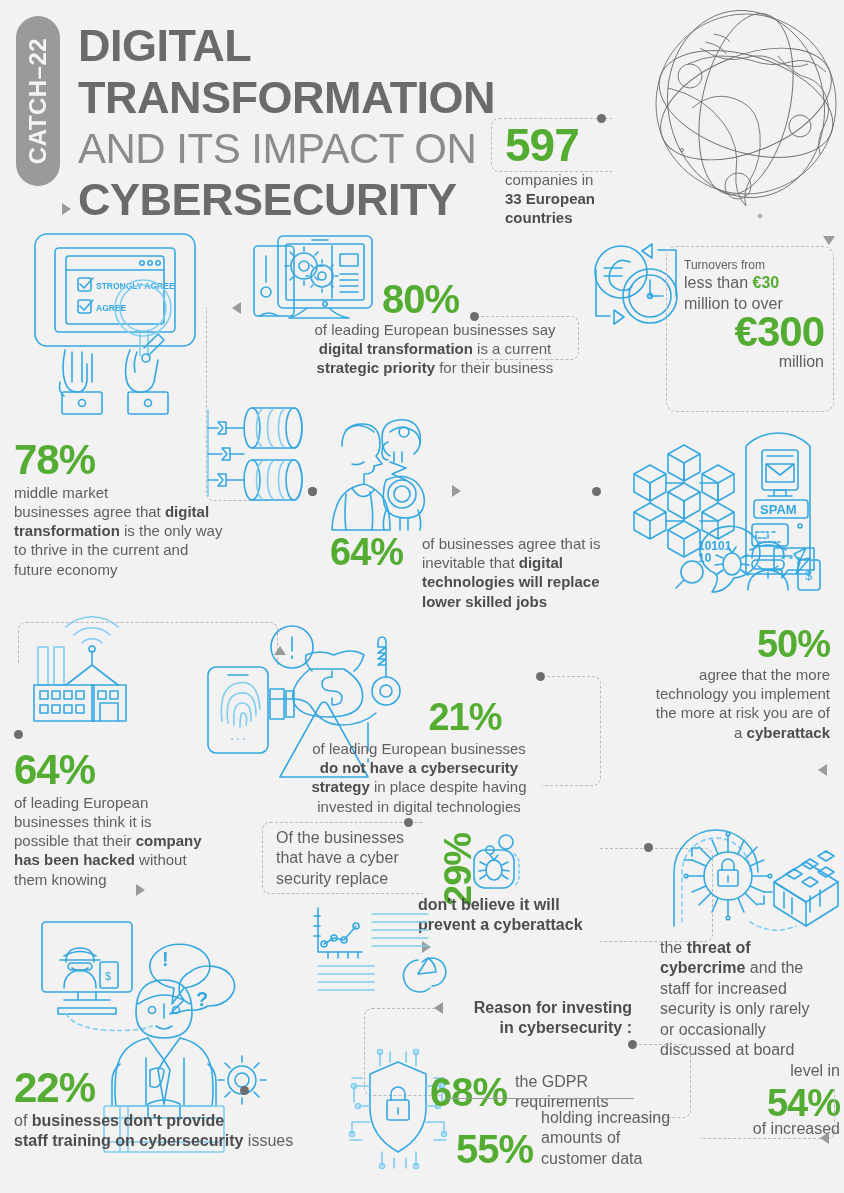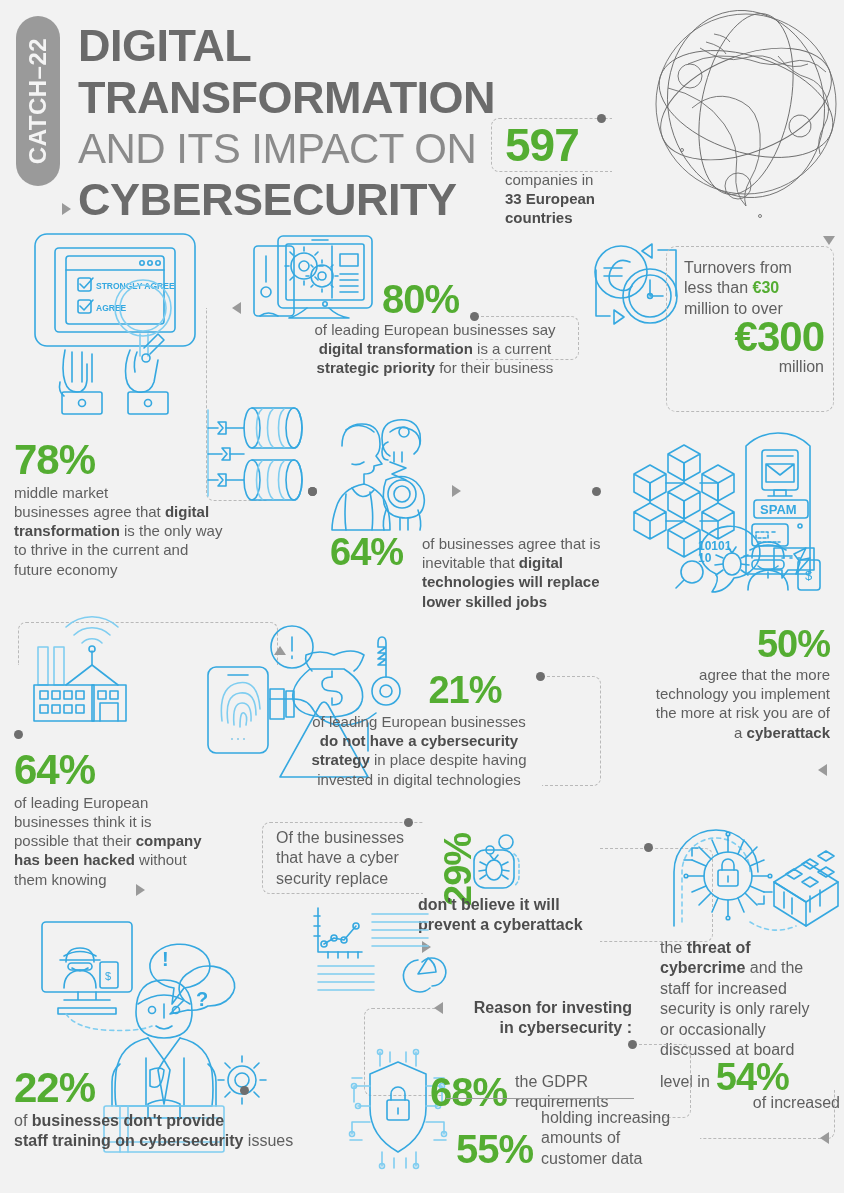"Turnovers from" div.body-txt { font-size: 16px -> 12px }
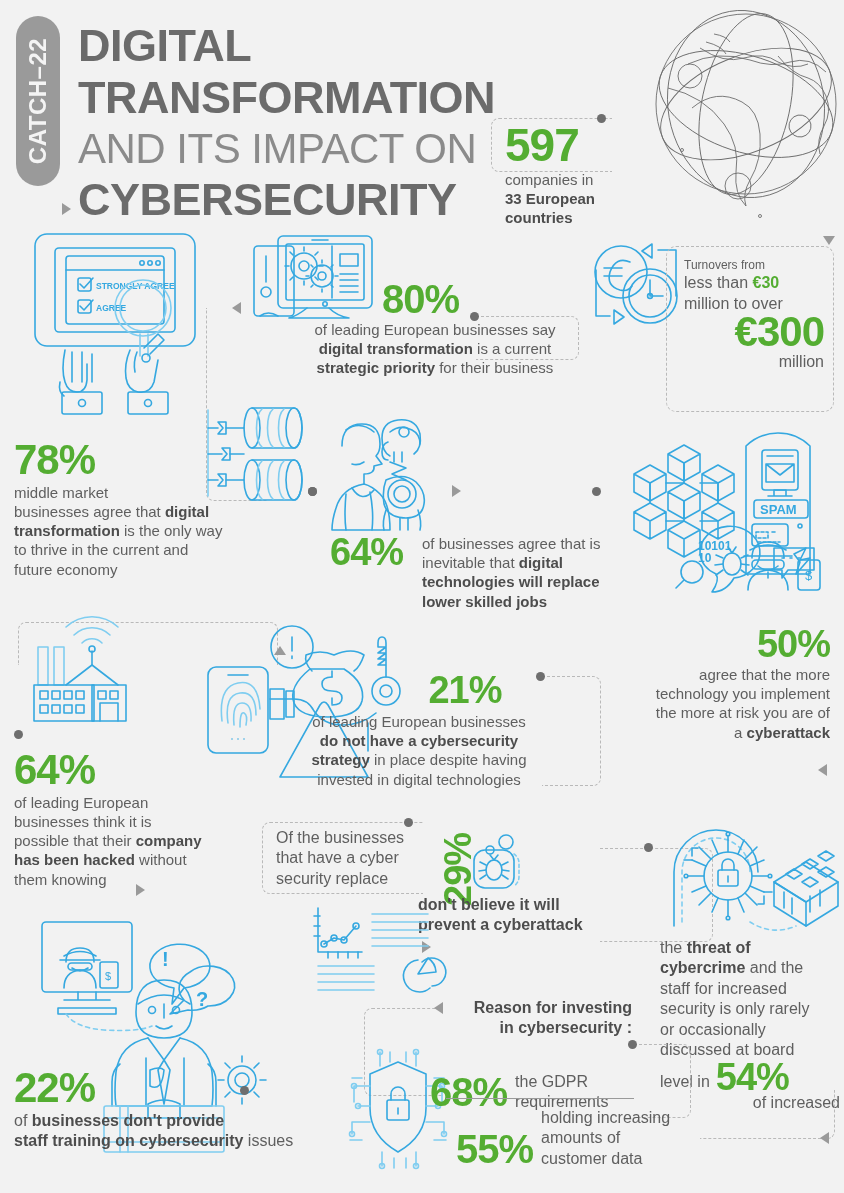"21%" div.abs { top: 672px -> 699px }
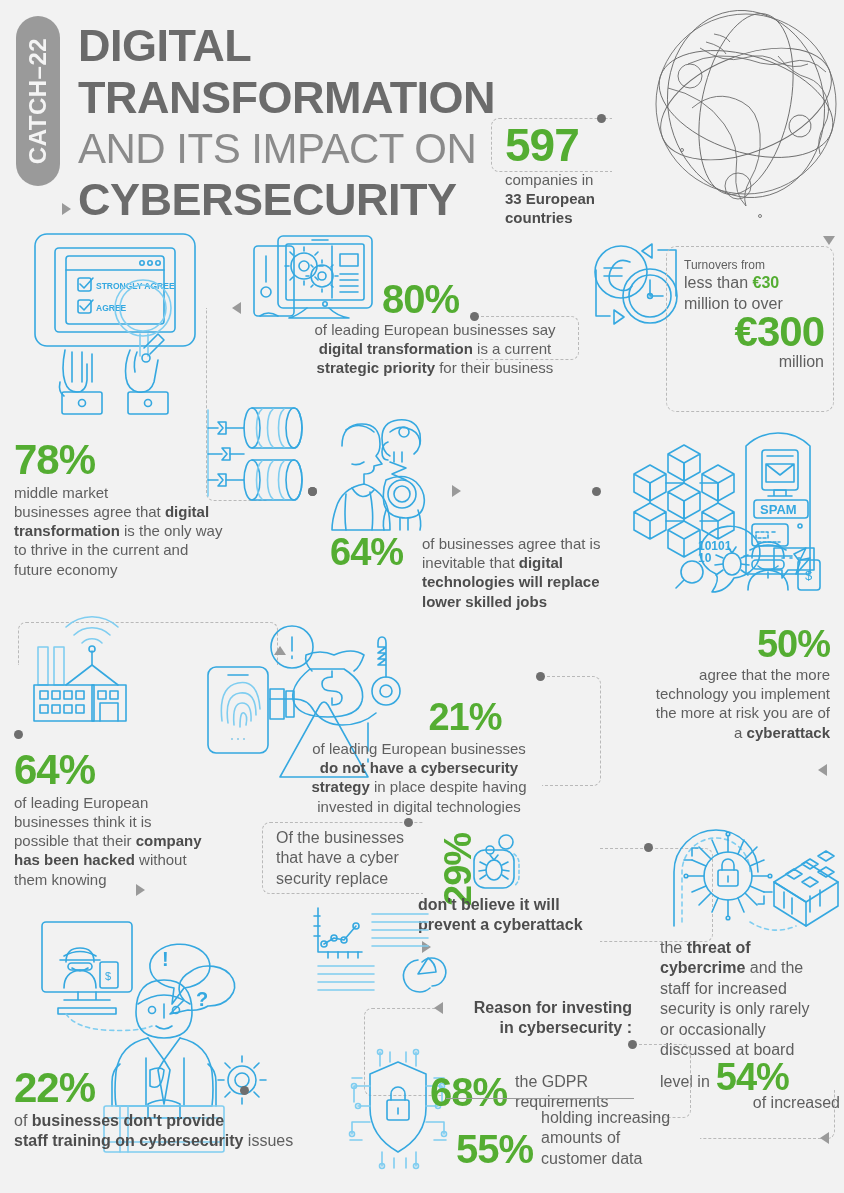"level in" div { flex-direction: none -> column }
